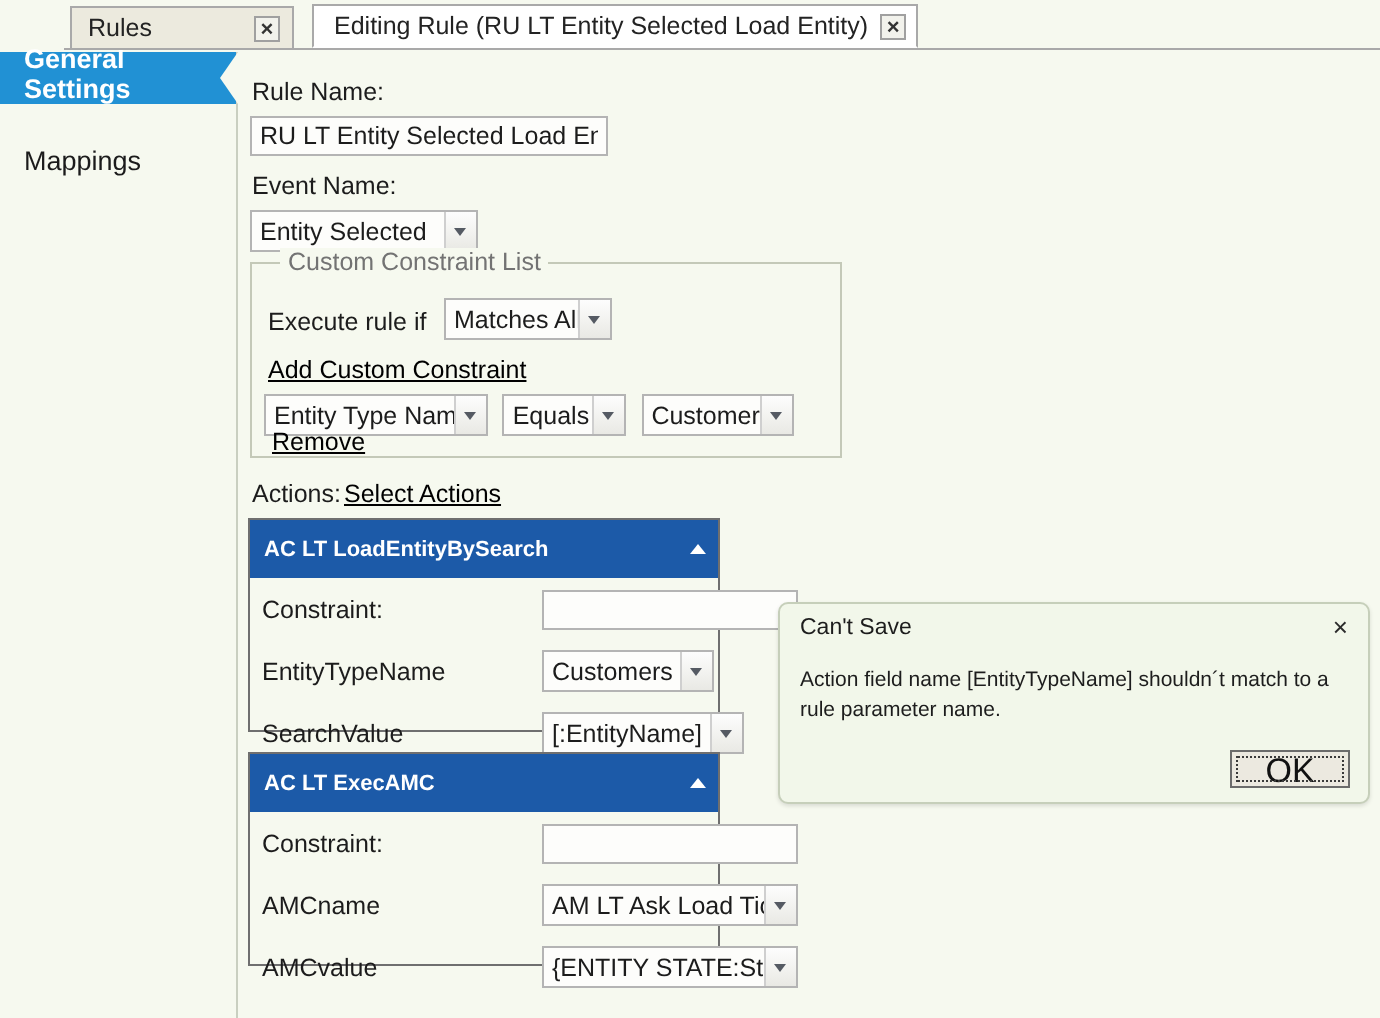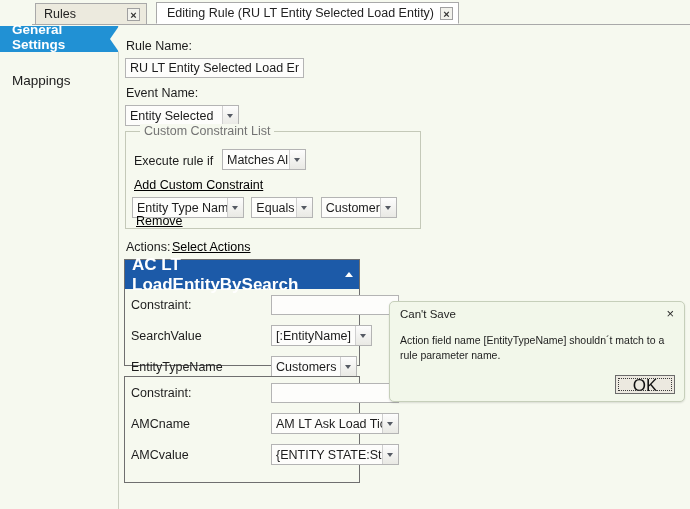"AC LT LoadEntityBySearch" .ap-header { font-size: 17px -> 11px }
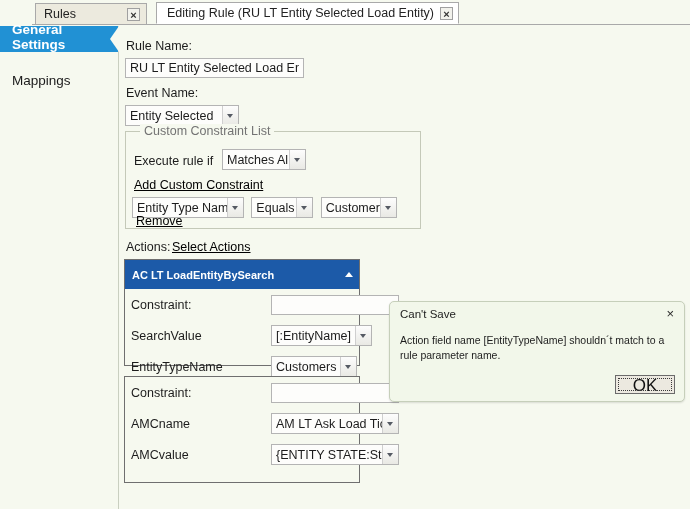"SearchValue" div.ap-row { order: before "EntityTypeName" -> after "EntityTypeName" }
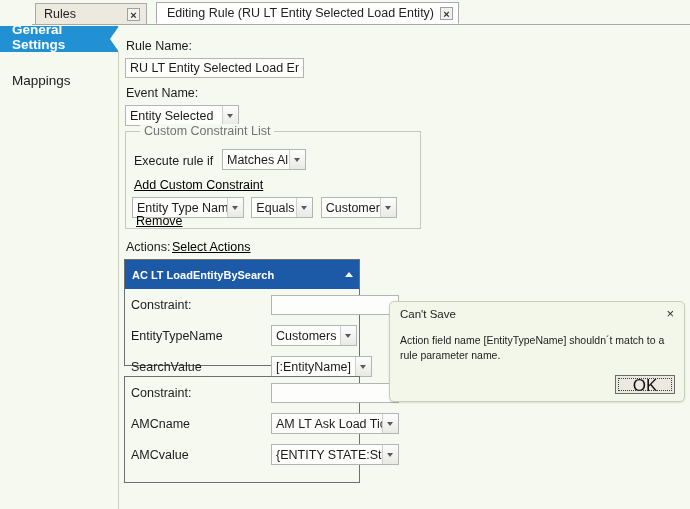"AC LT ExecAMC" div.ap-header { html: none -> <div> <span>AC LT ExecAMC</span> <span></span> </div> }
